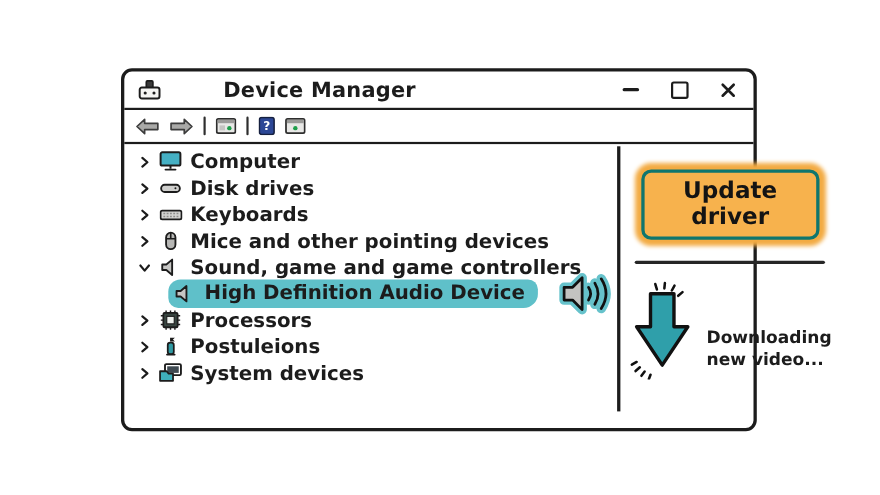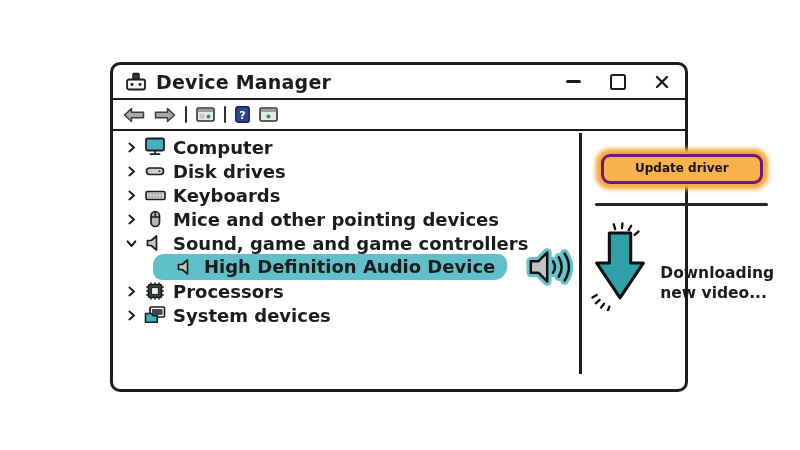"Device Manager" .title { margin-left: none -> 47px }
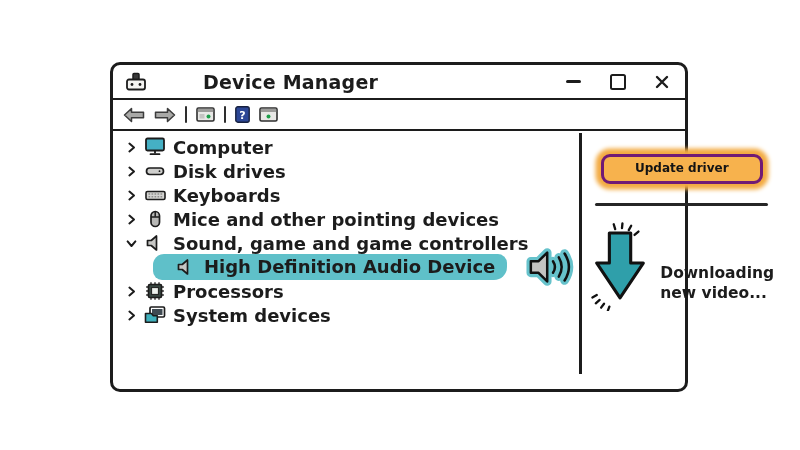"Update driver" .update-btn { border: 3px solid #701a75 -> 3px solid #0f766e; font-size: 12px -> 21px }
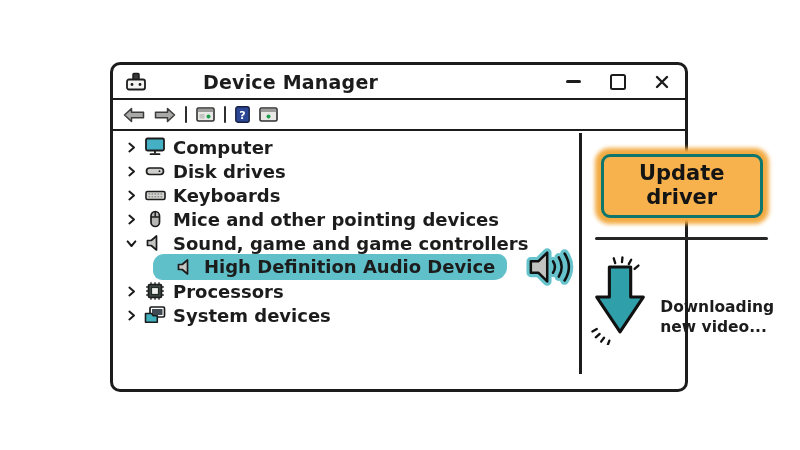"High Definition Audio Device" .hl { padding: 2px 12px 3px 22px -> 2px 12px 3px 4px }
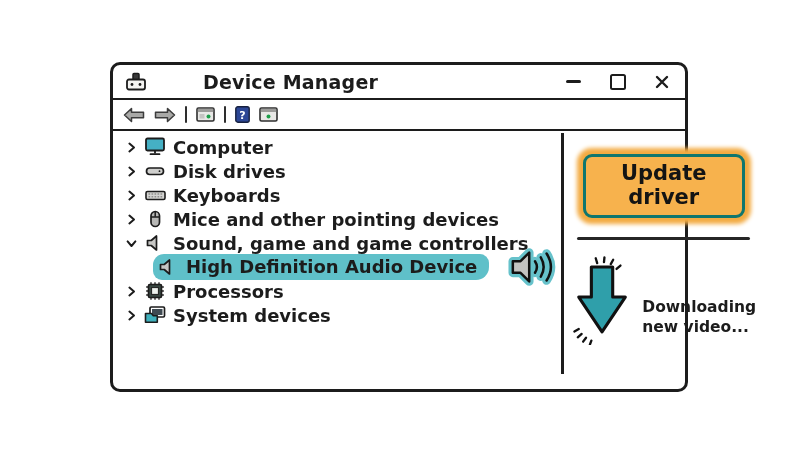"Postuleions" div.row { html: none -> <div> <span> <svg> <path></path> </svg> </span> <span> <svg> <rect></rect> <path></path> <path></path> </svg> </span> <span>Postuleions</span> </div> }
